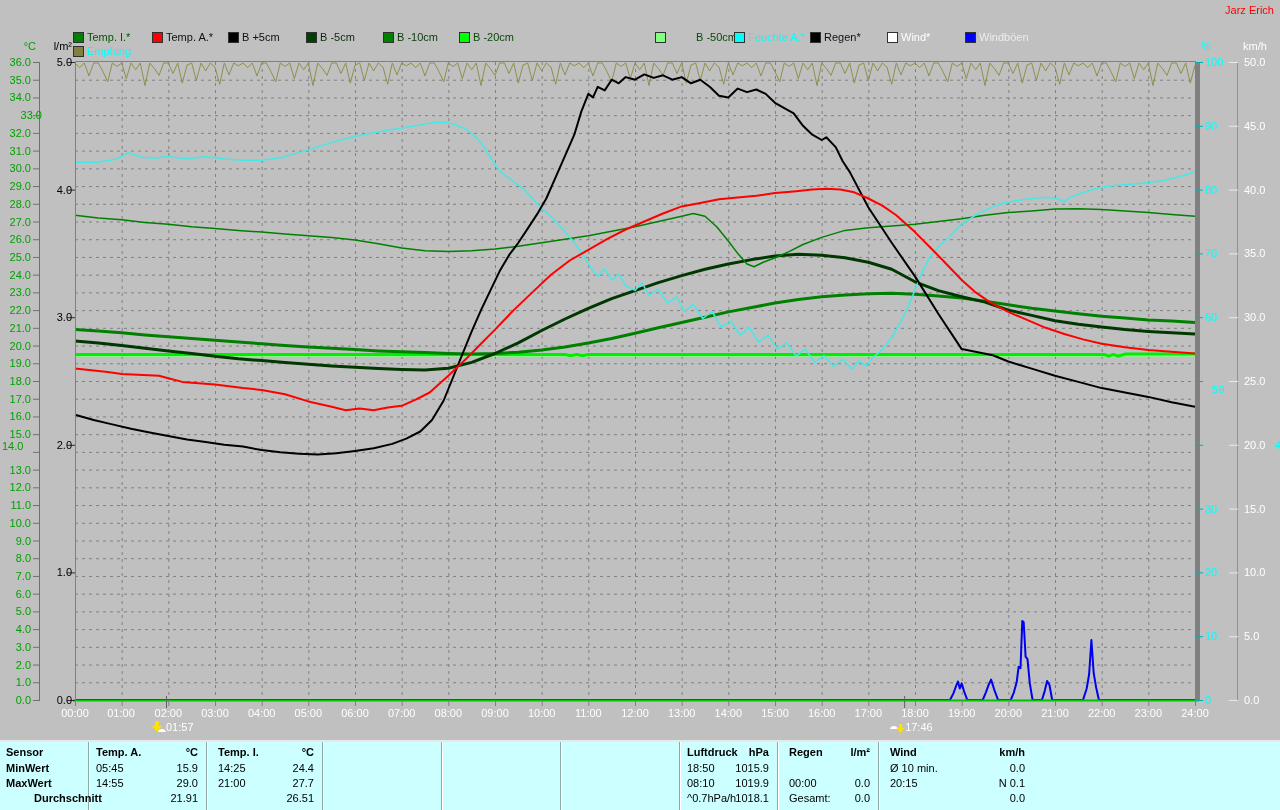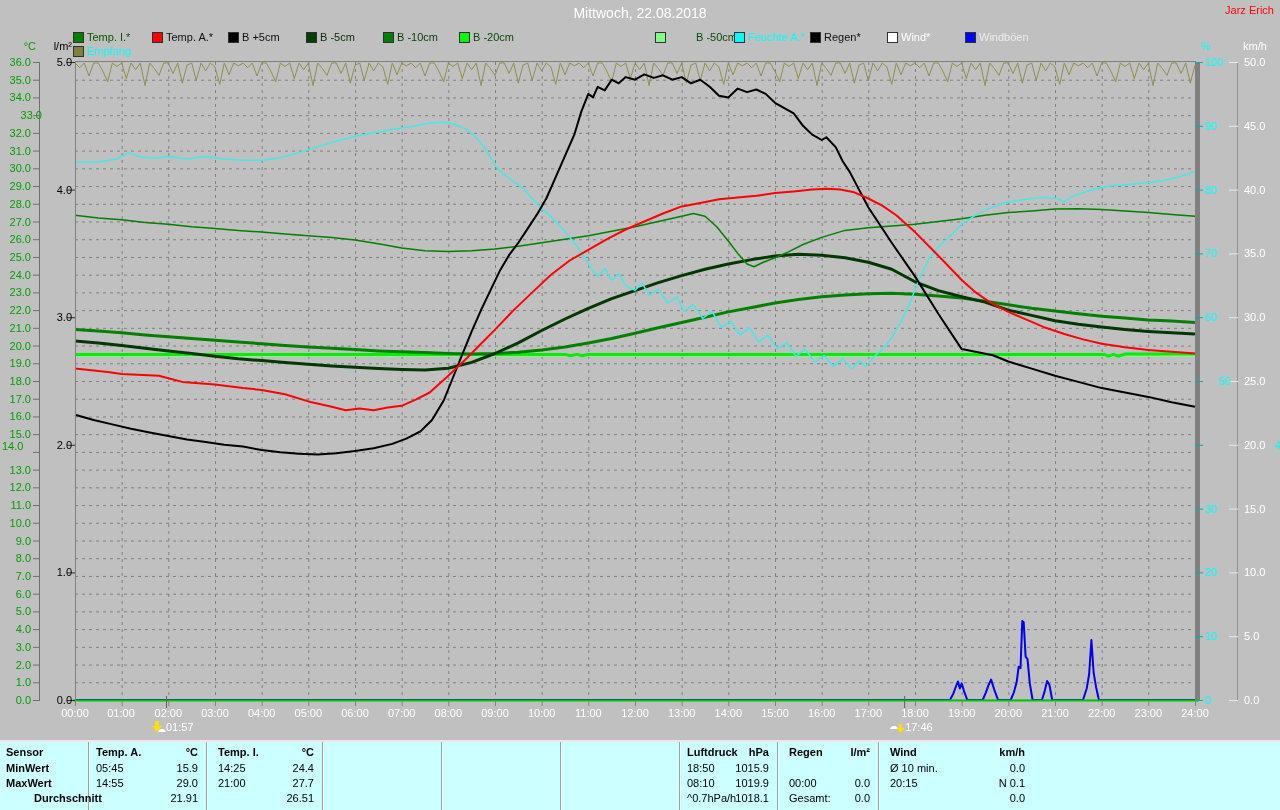"Mittwoch, 22.08.2018" div.abs { html: <div>Mittwoch, 22.08.2018</div> -> none }
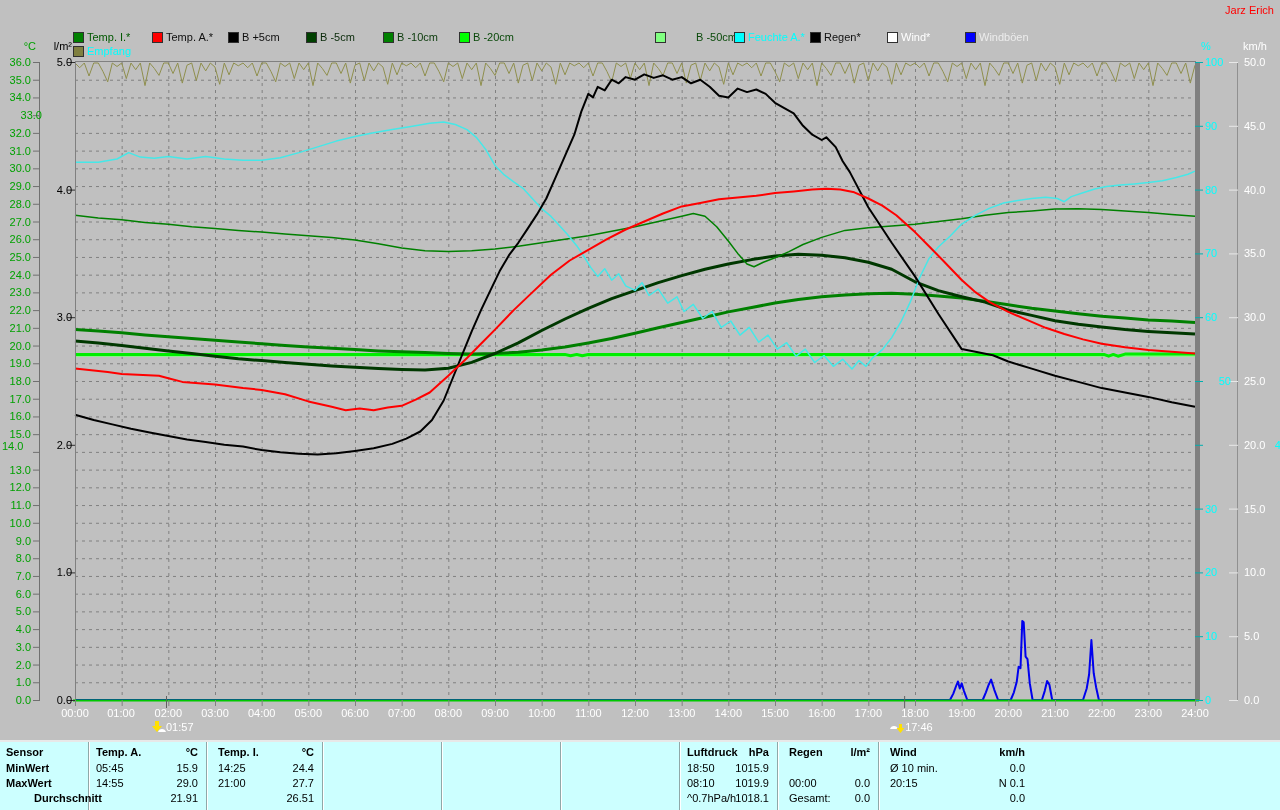"50" div.lab { font-family: none -> Liberation Mono, monospace; text-align: right -> center; top: 375px -> 384px }
